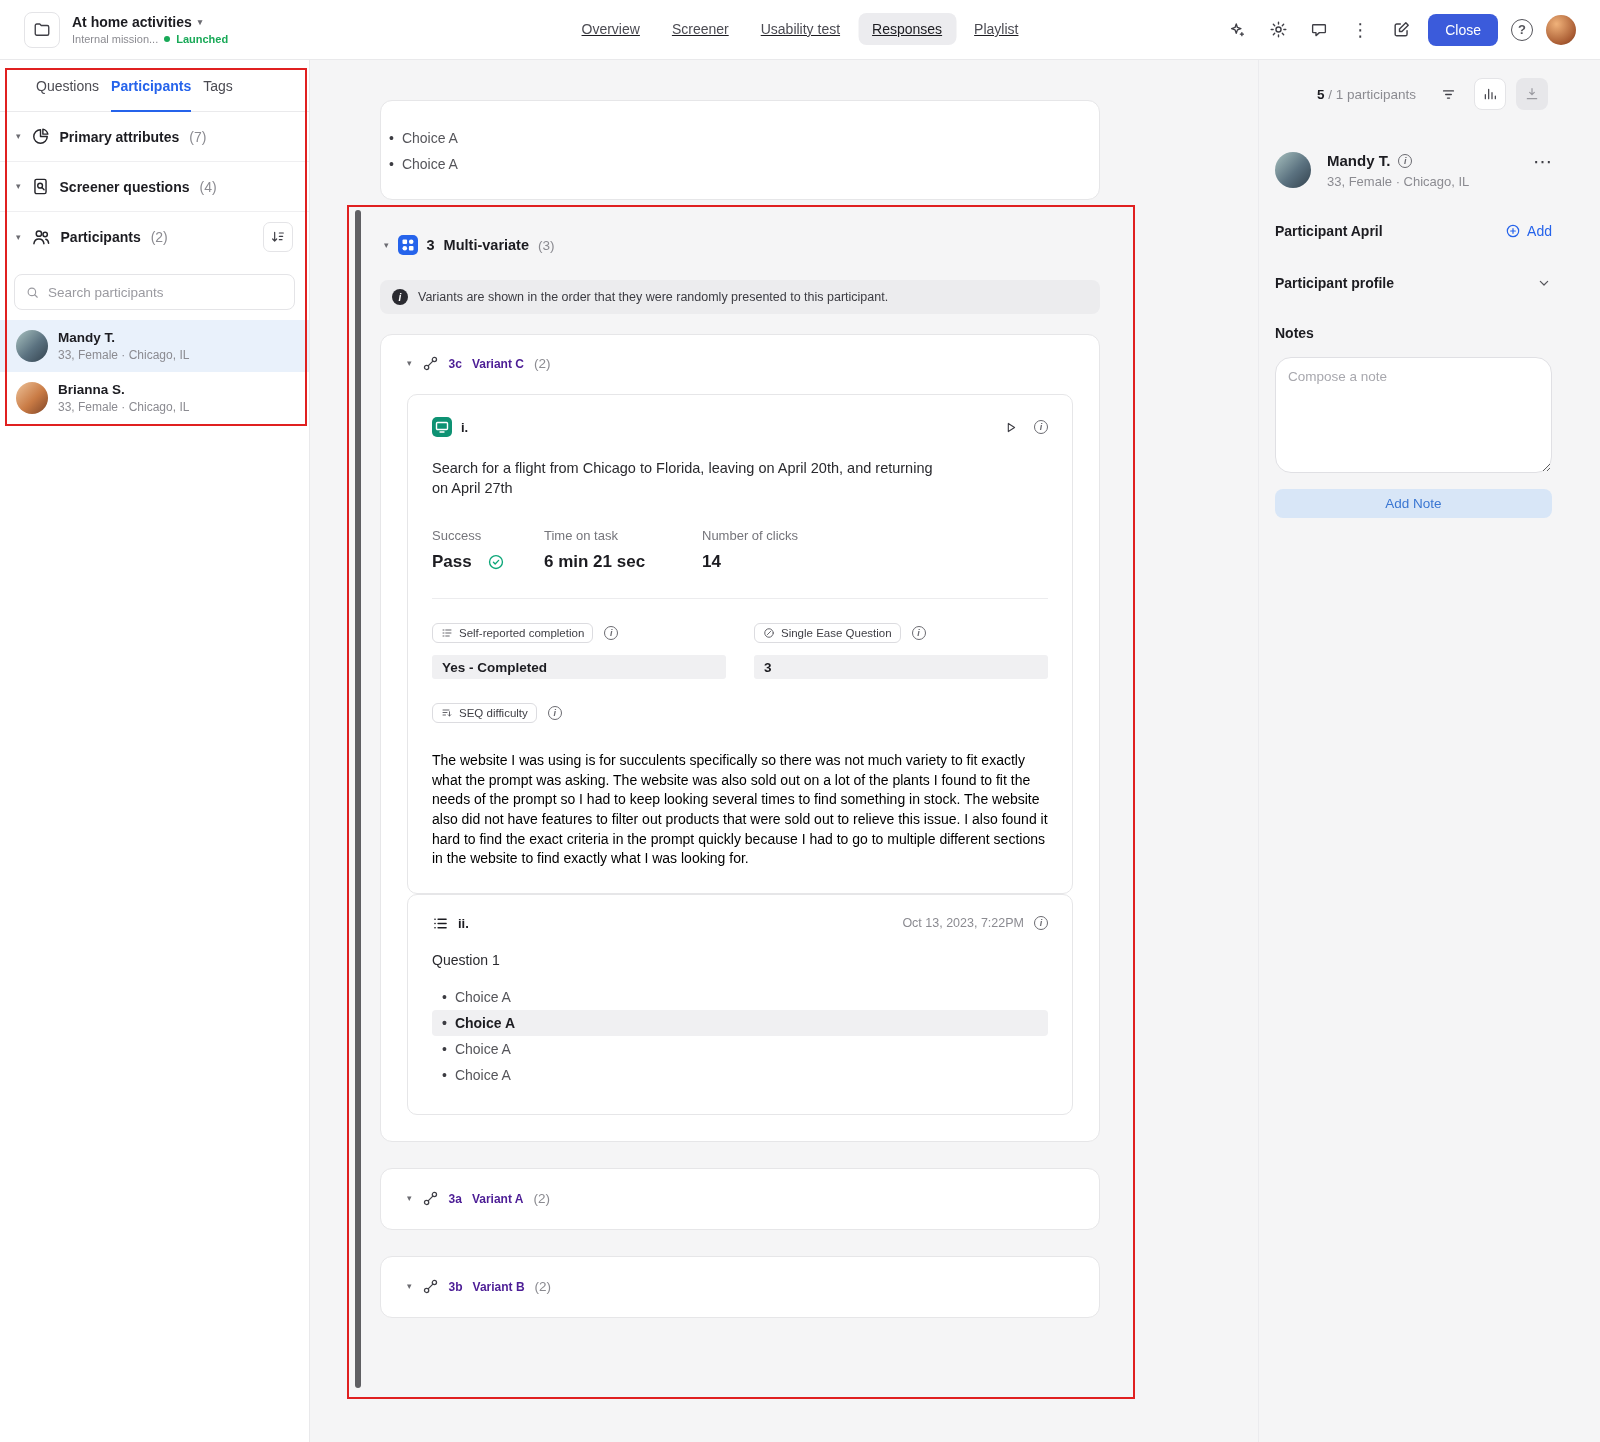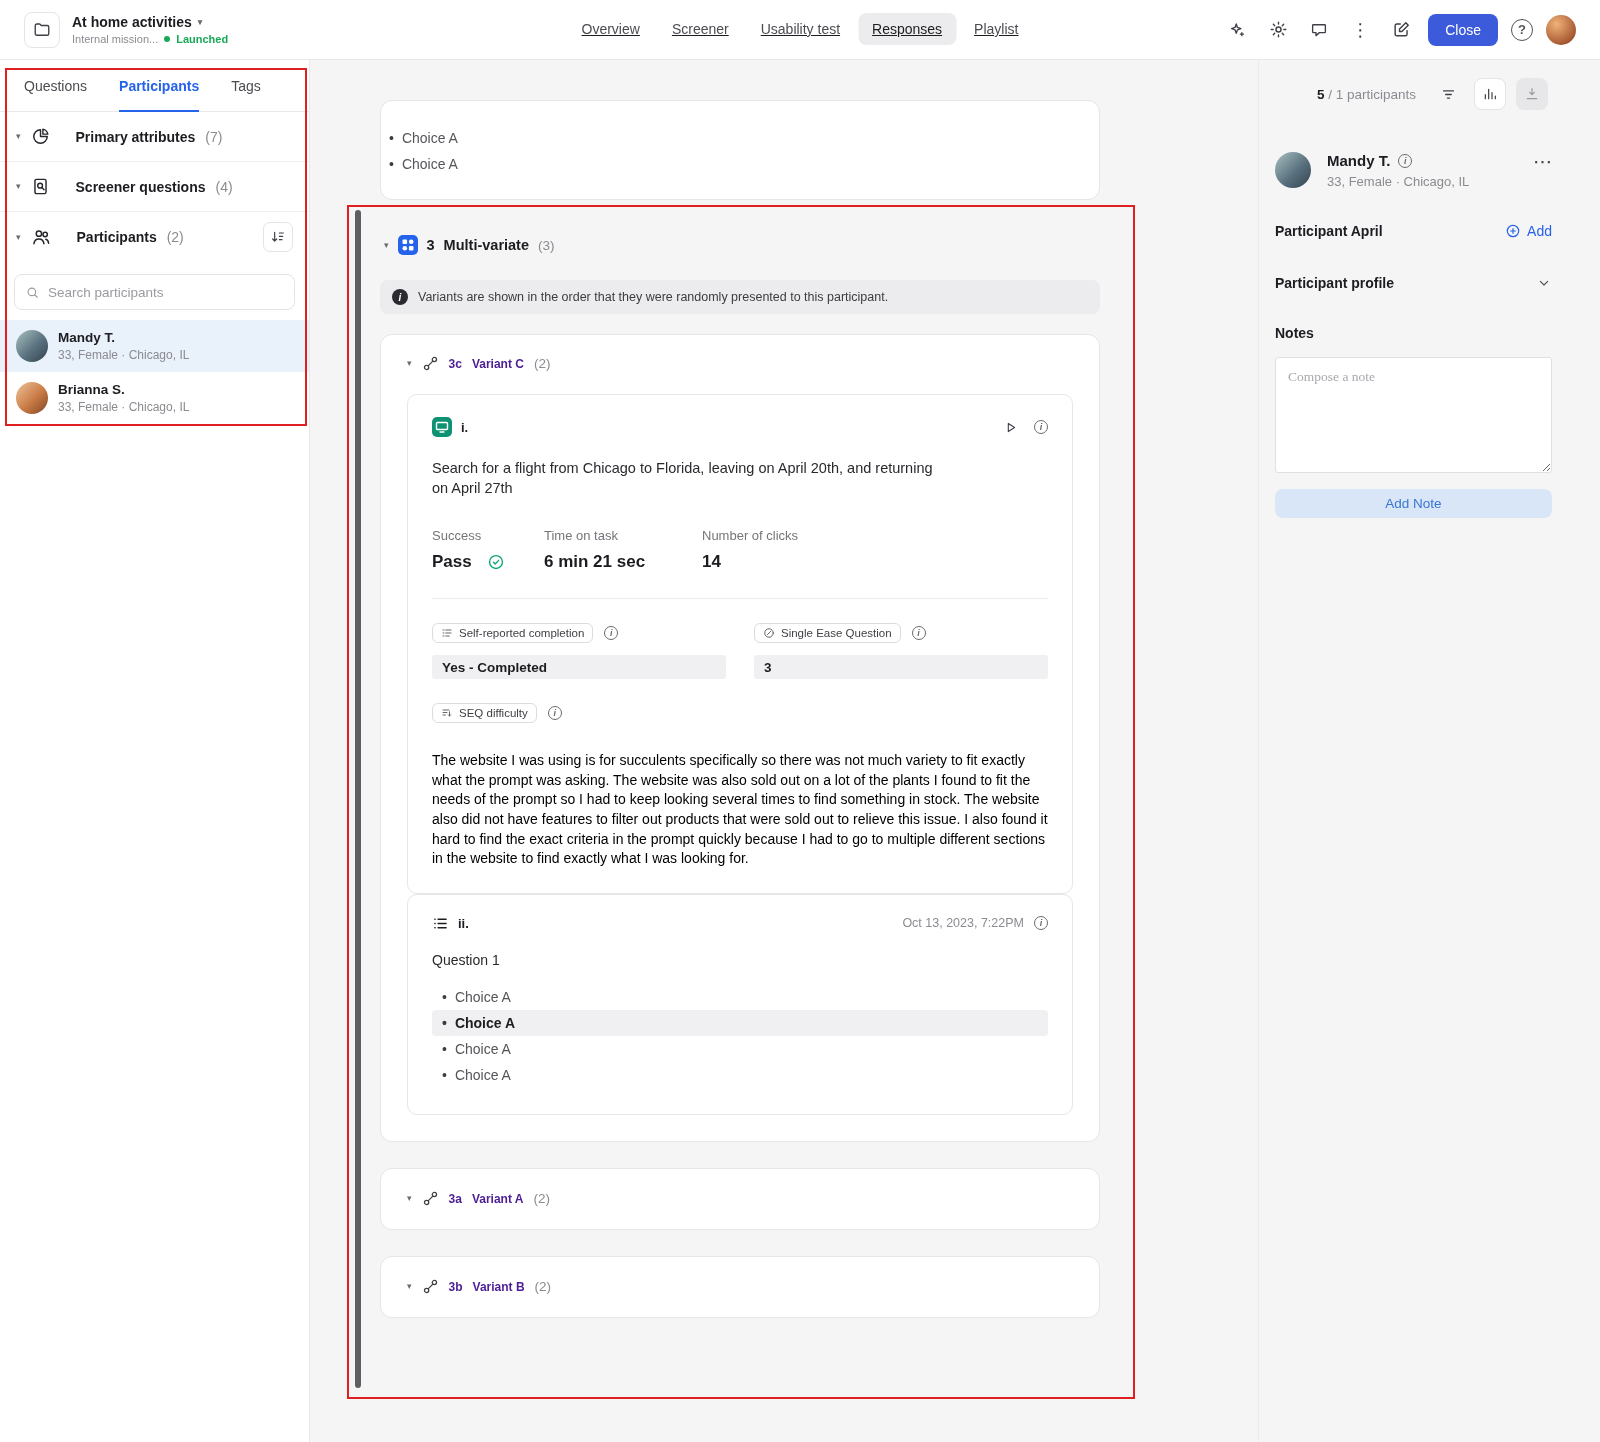"Questions" .sb-tabs { gap: 32px -> 12px; padding: 0 24px -> 0 36px }
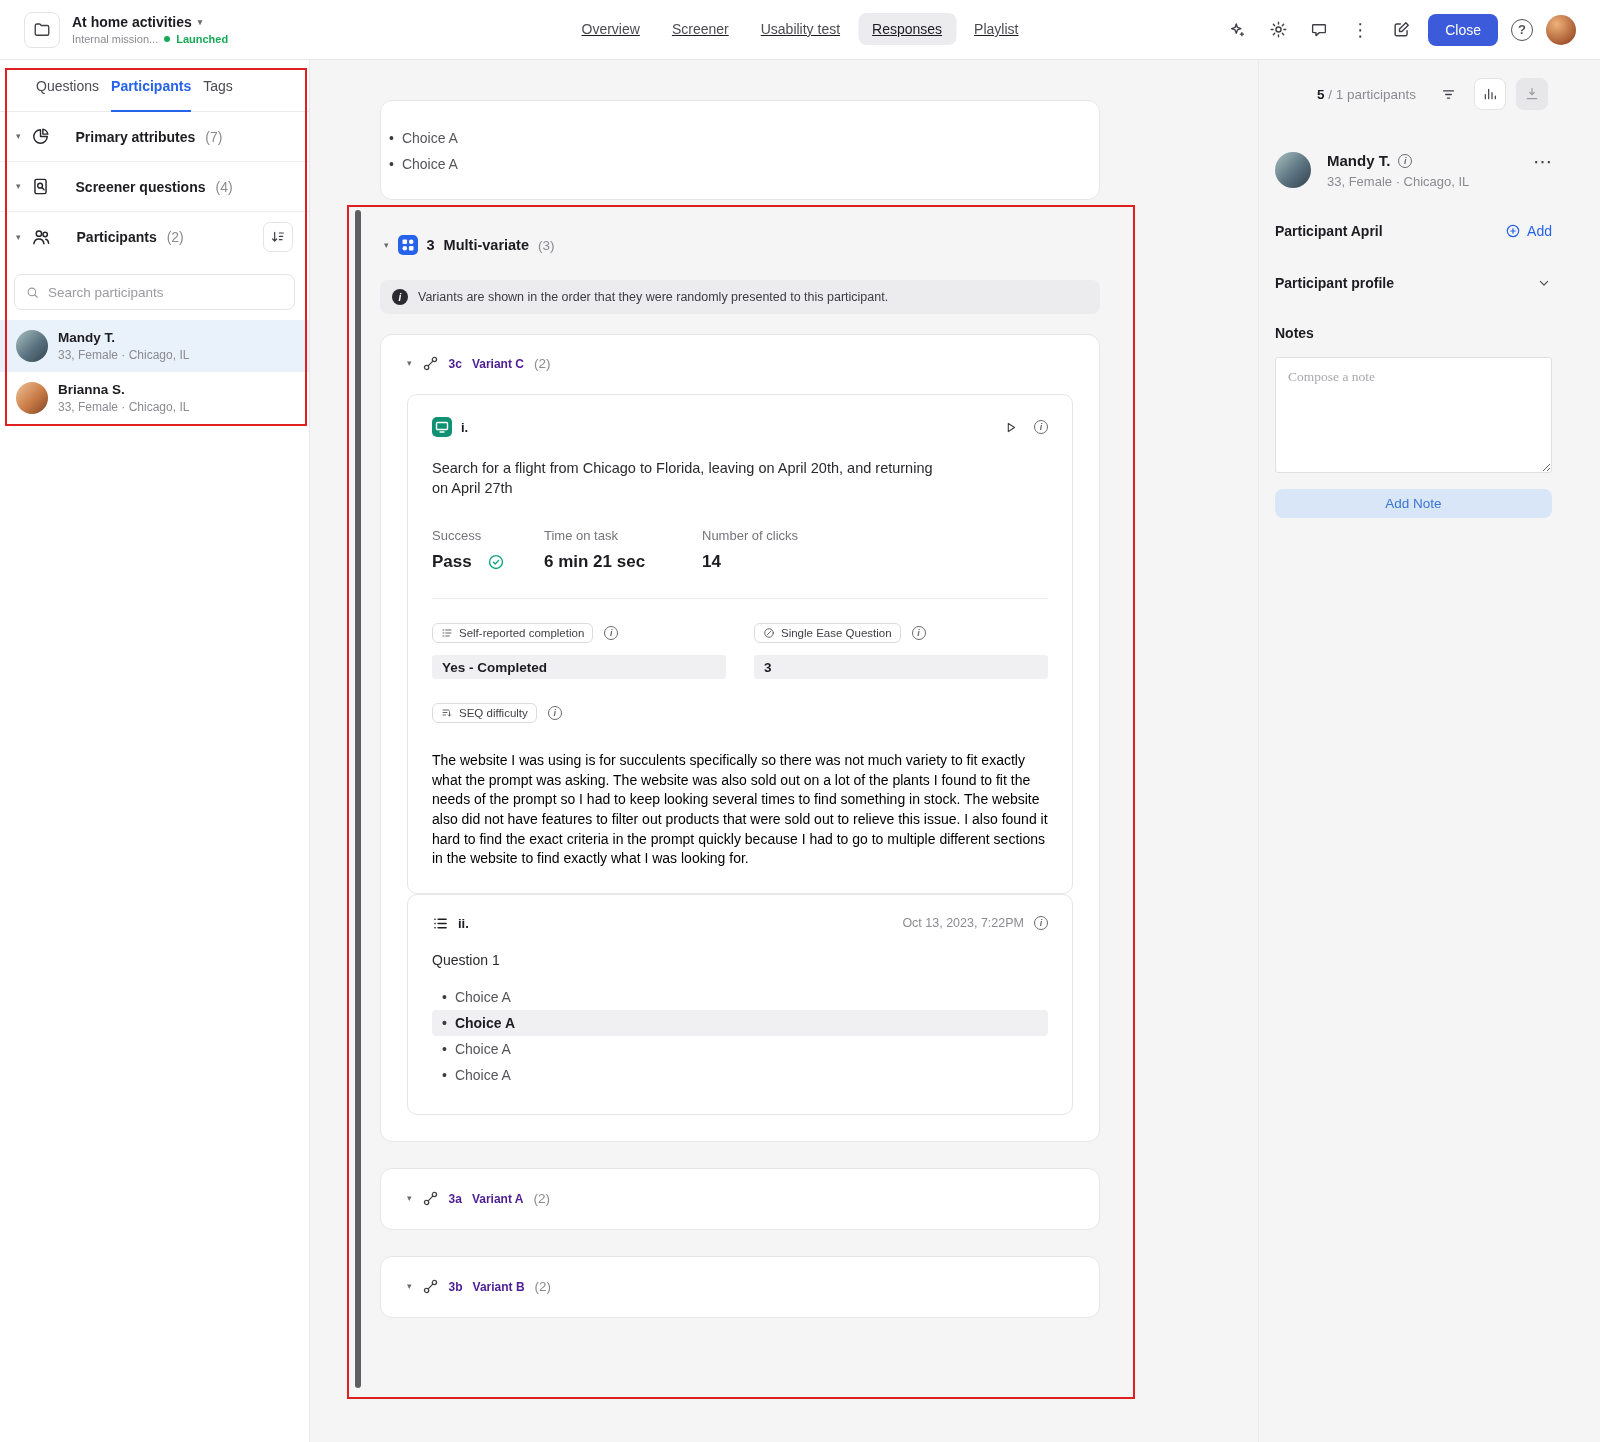"Primary attributes" .sb-label { margin-left: 16px -> none }
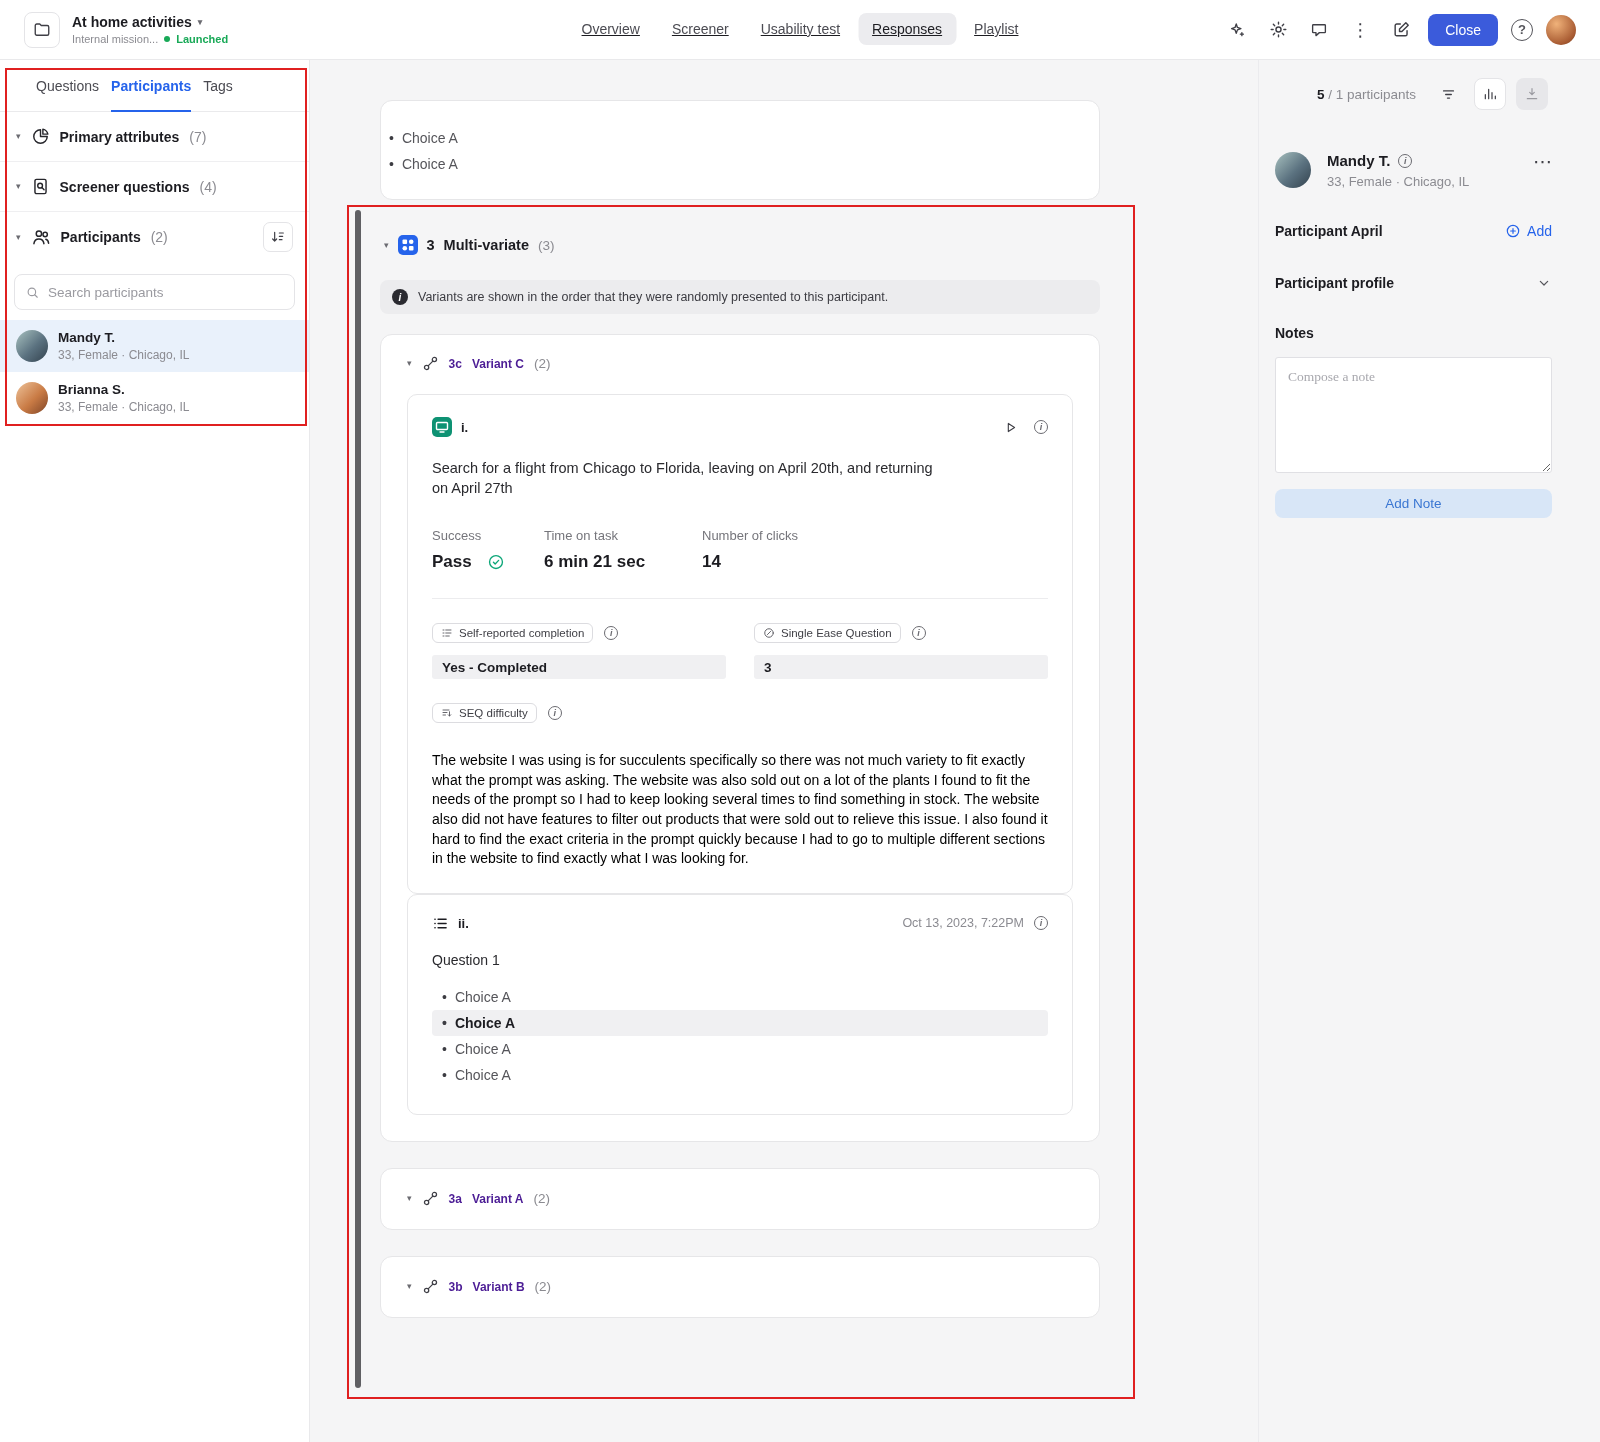"Compose a note" .note-input { border-radius: 3px -> 16px; font-family: Liberation Serif, serif -> Liberation Sans, sans-serif }
